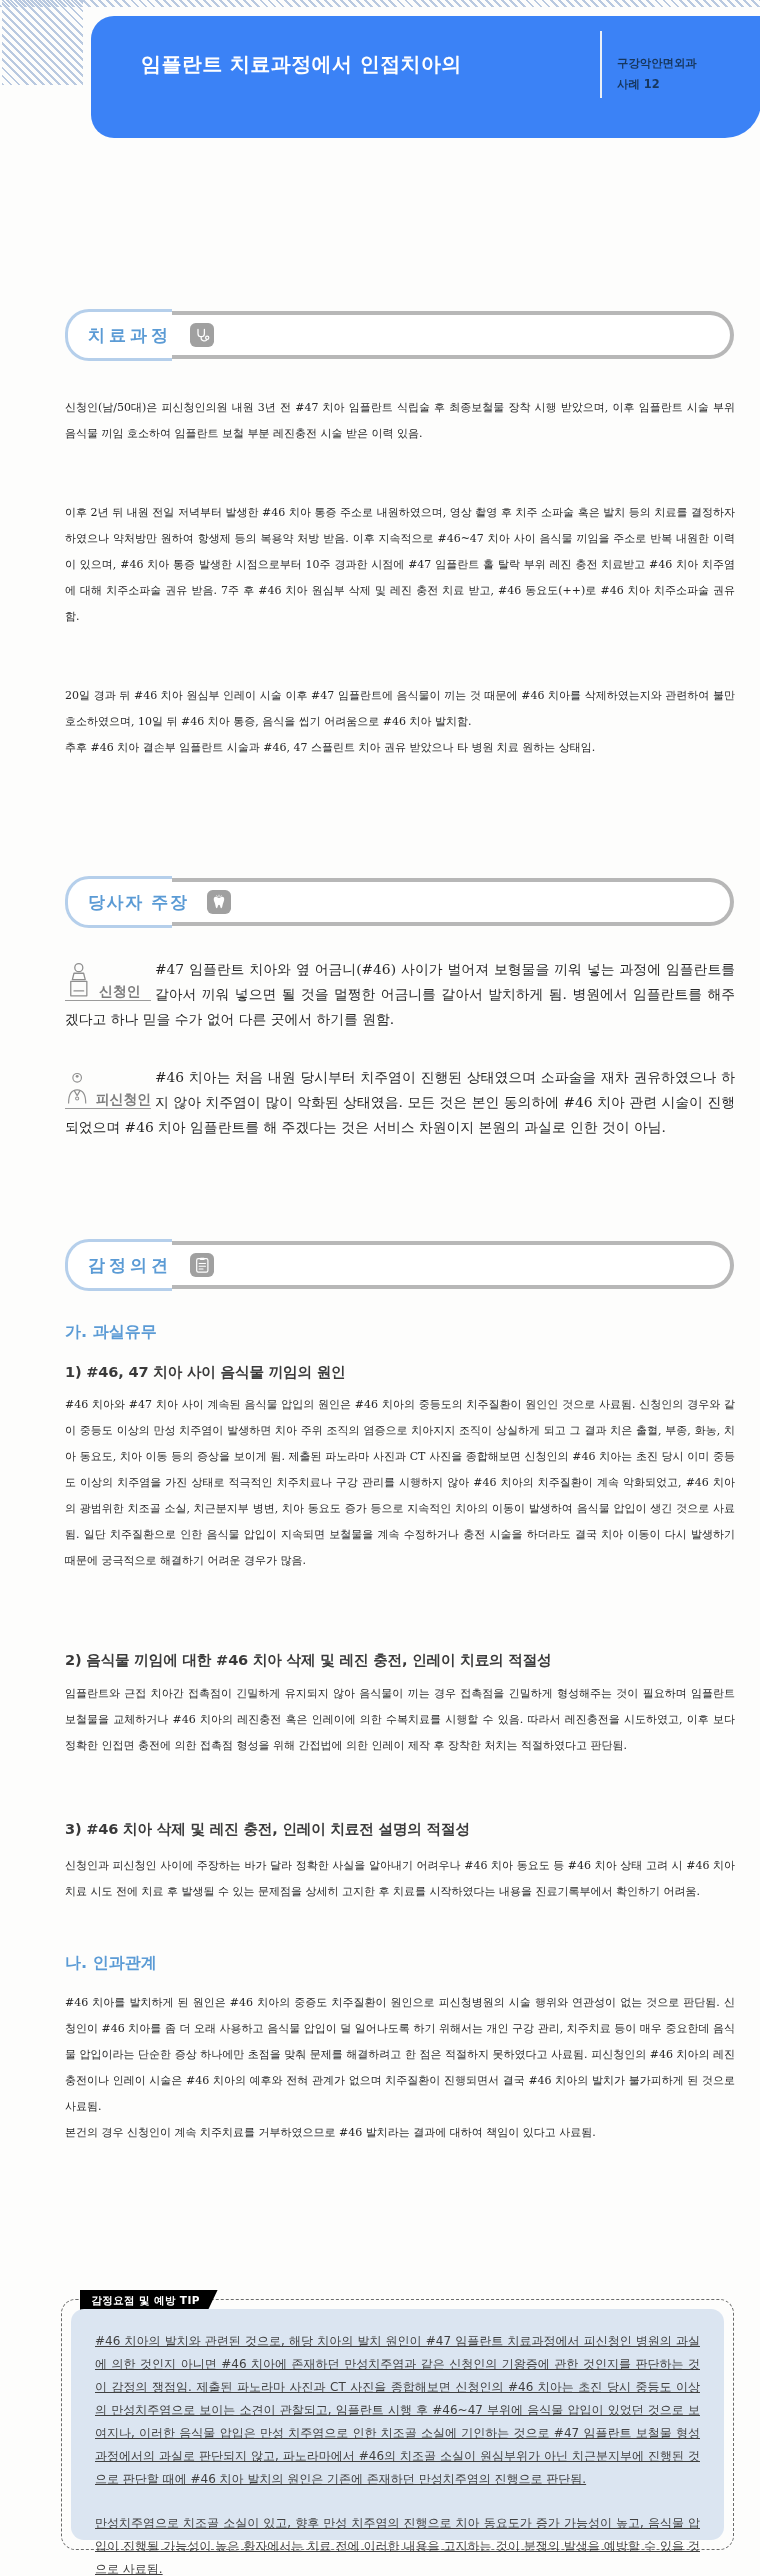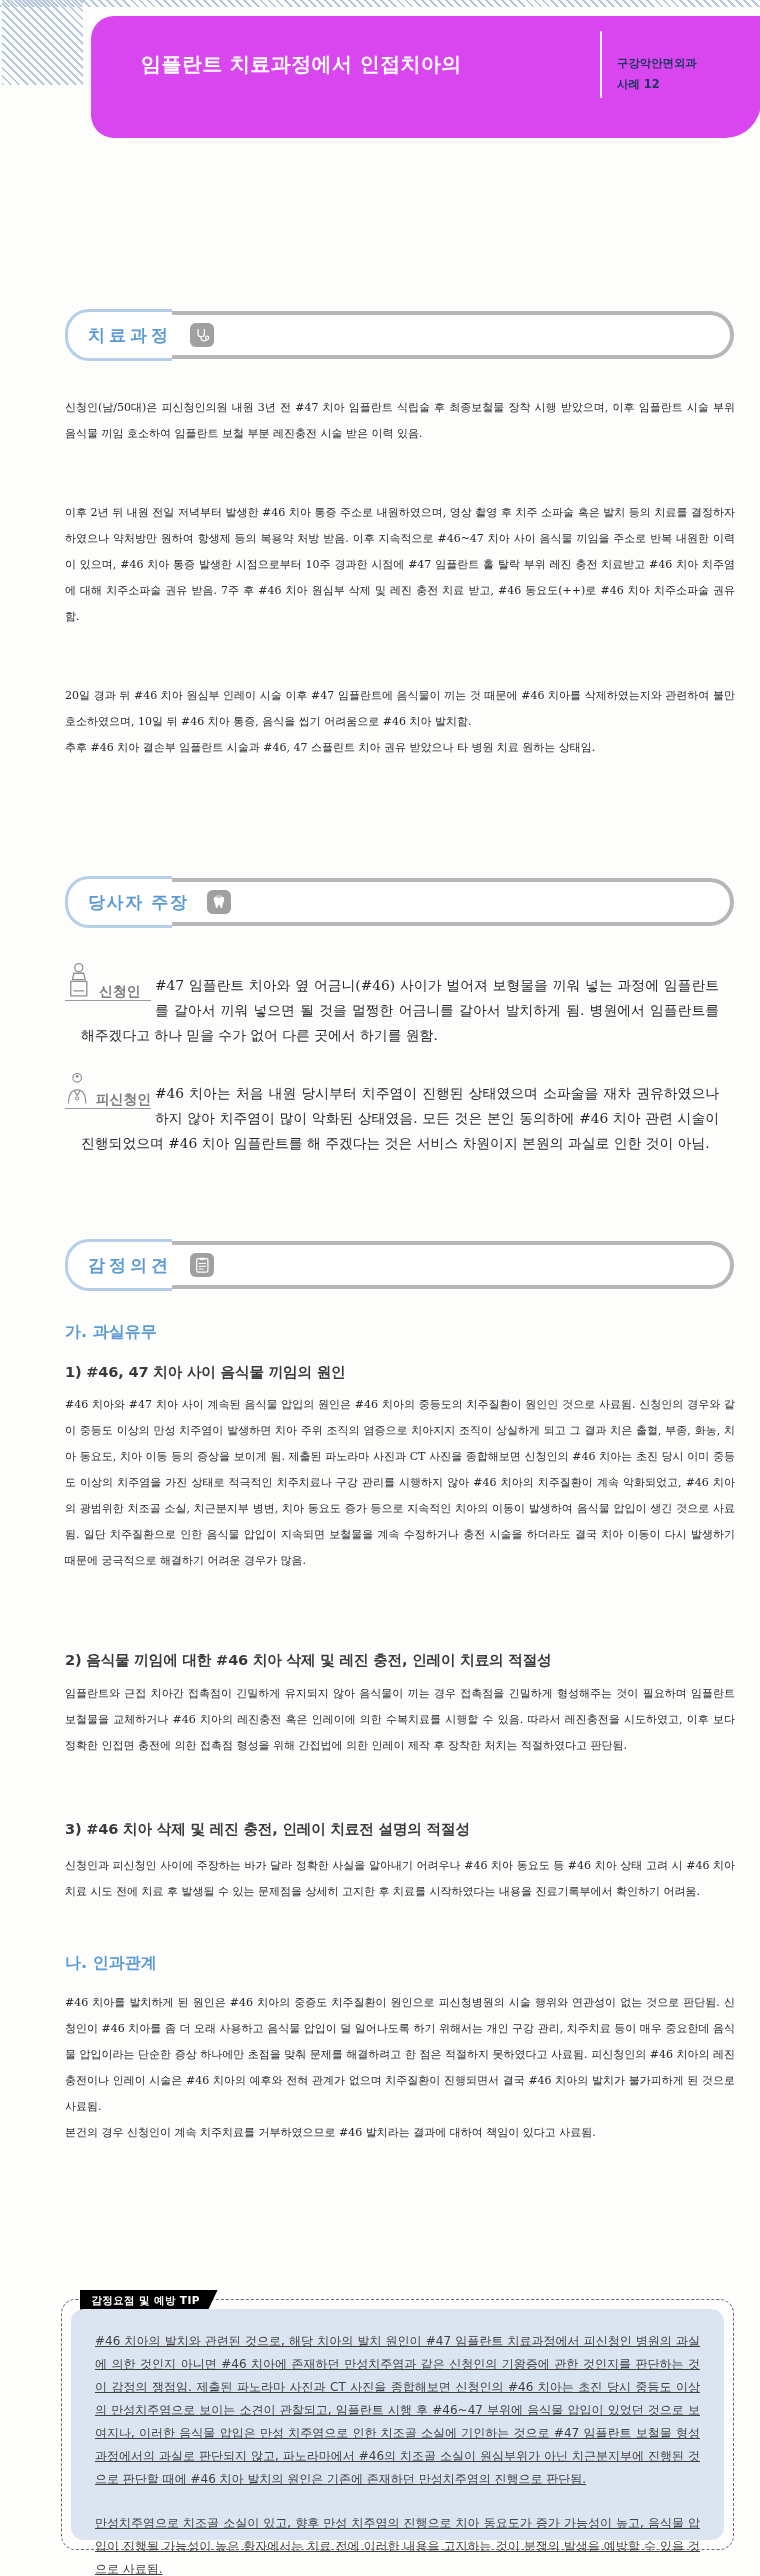"임플란트 치료과정에서 인접치아의" #header-box { background: #d946ef -> #3b82f6 }
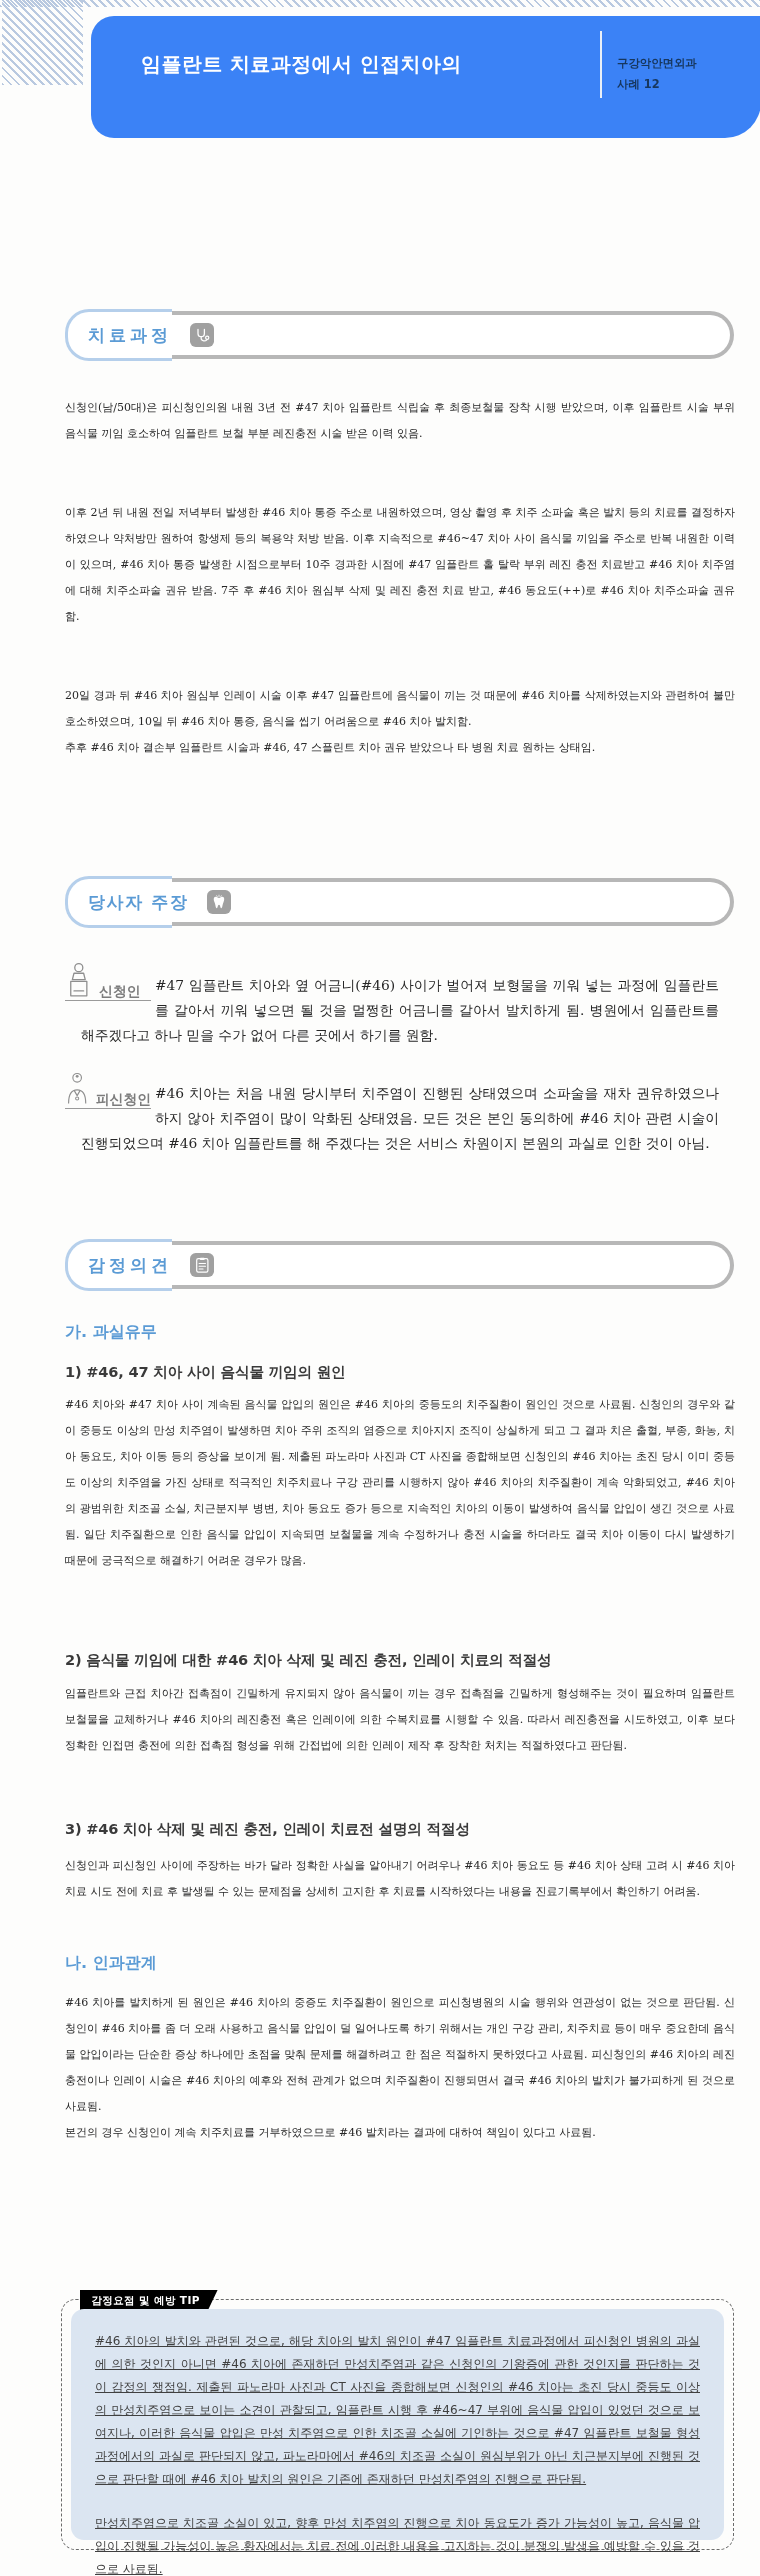"#47 임플란트 치아와 옆 어금니(#46)" .claim p { margin: 16px -> 0 }
